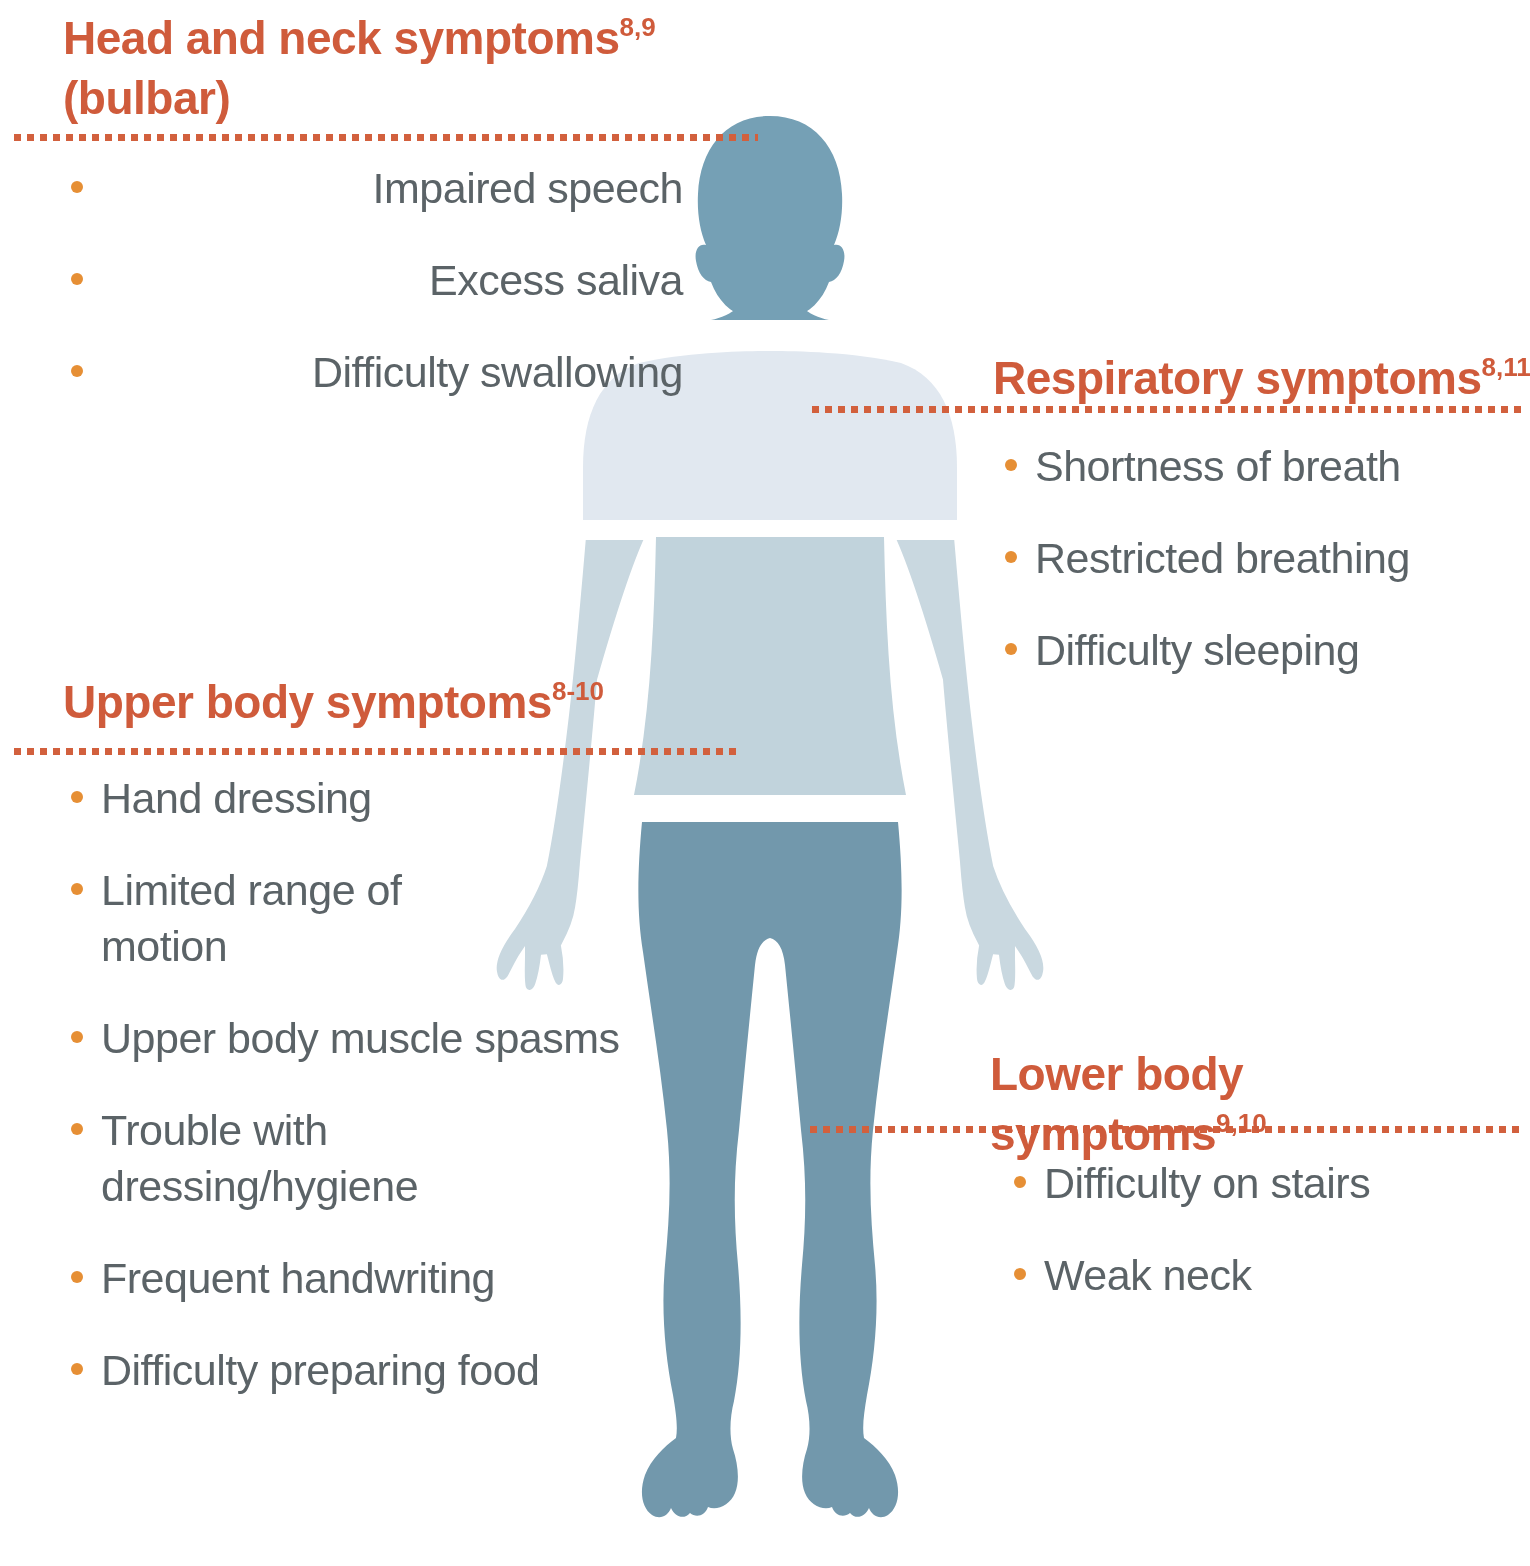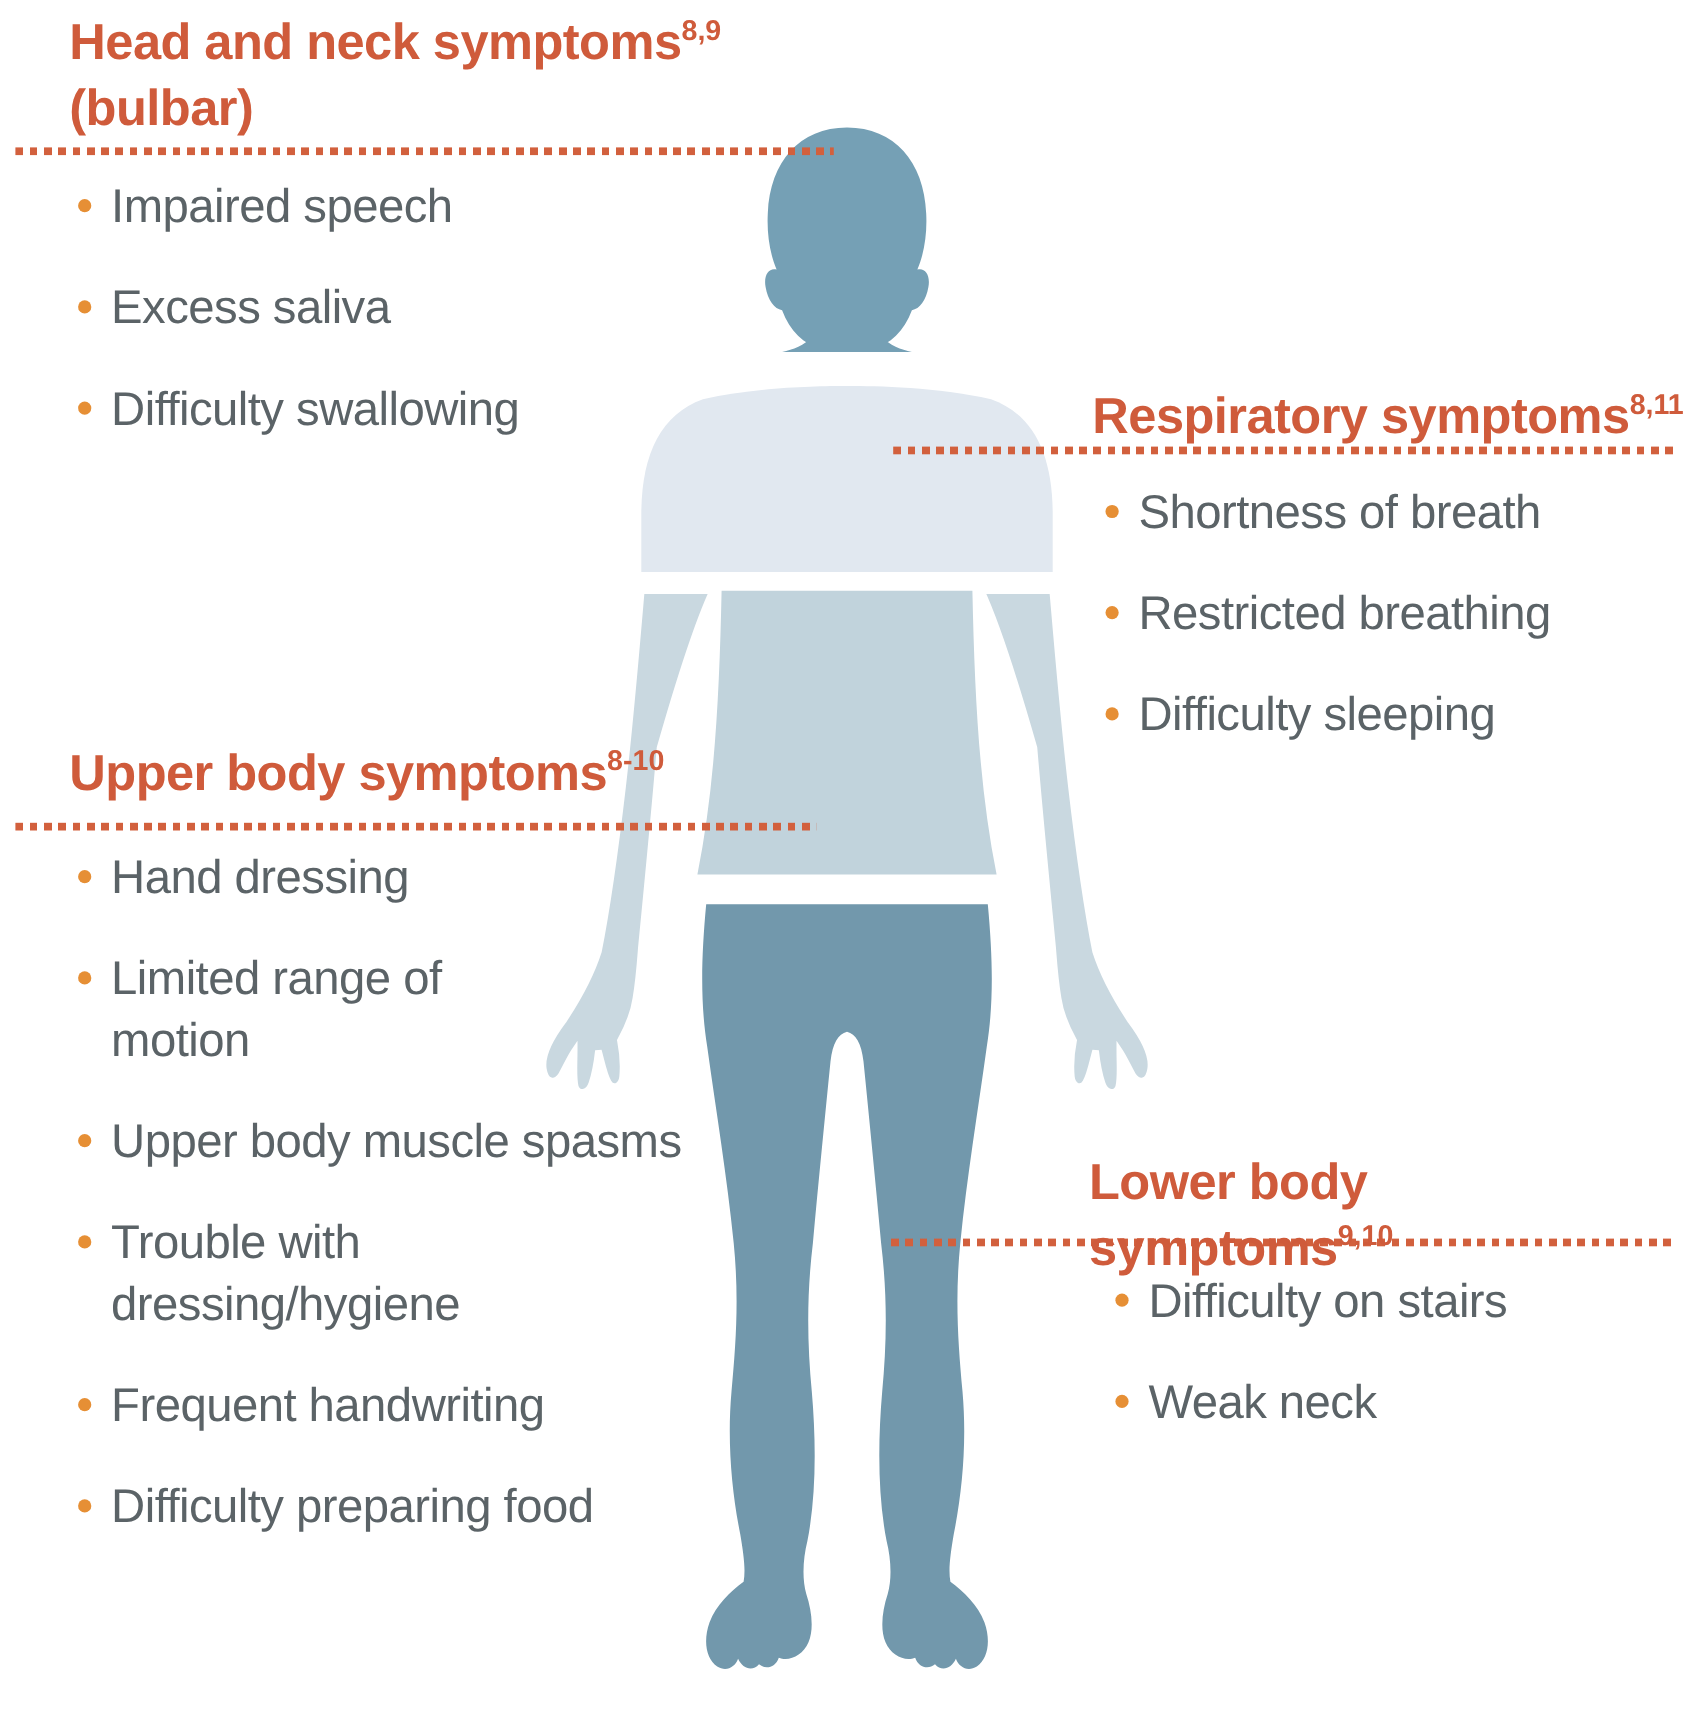"Impaired speech" .s1 ul { text-align: none -> right }
